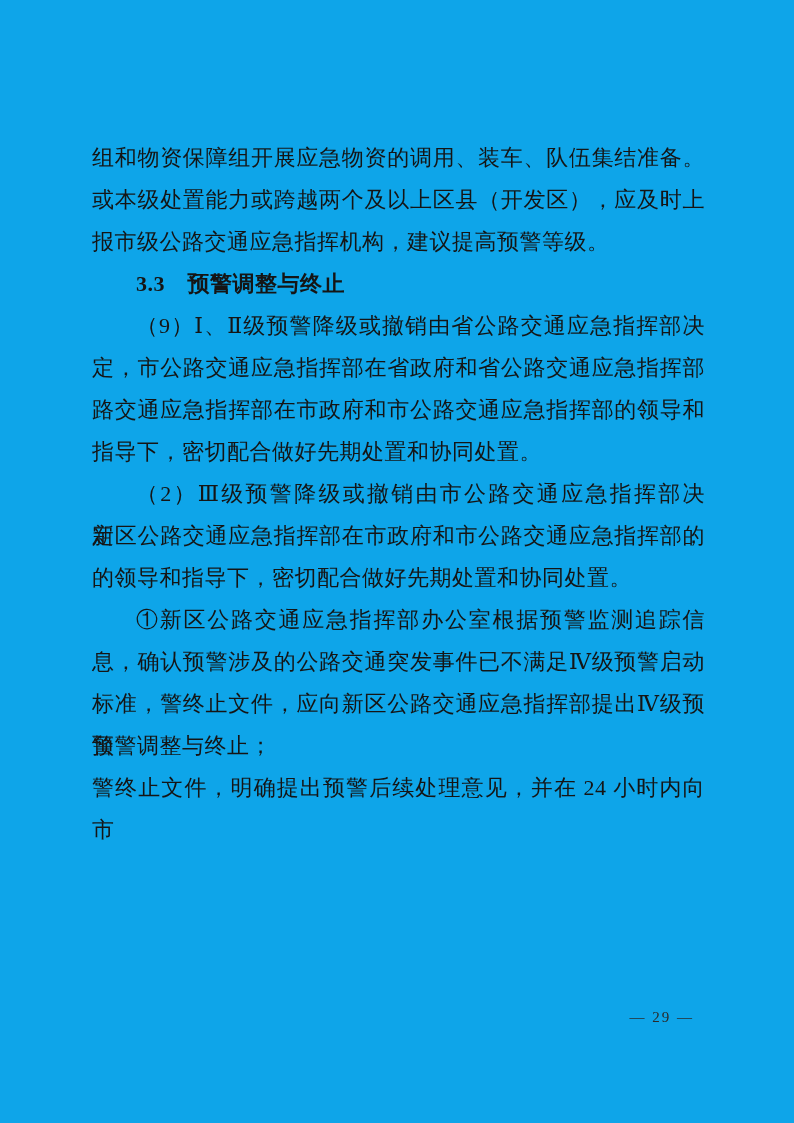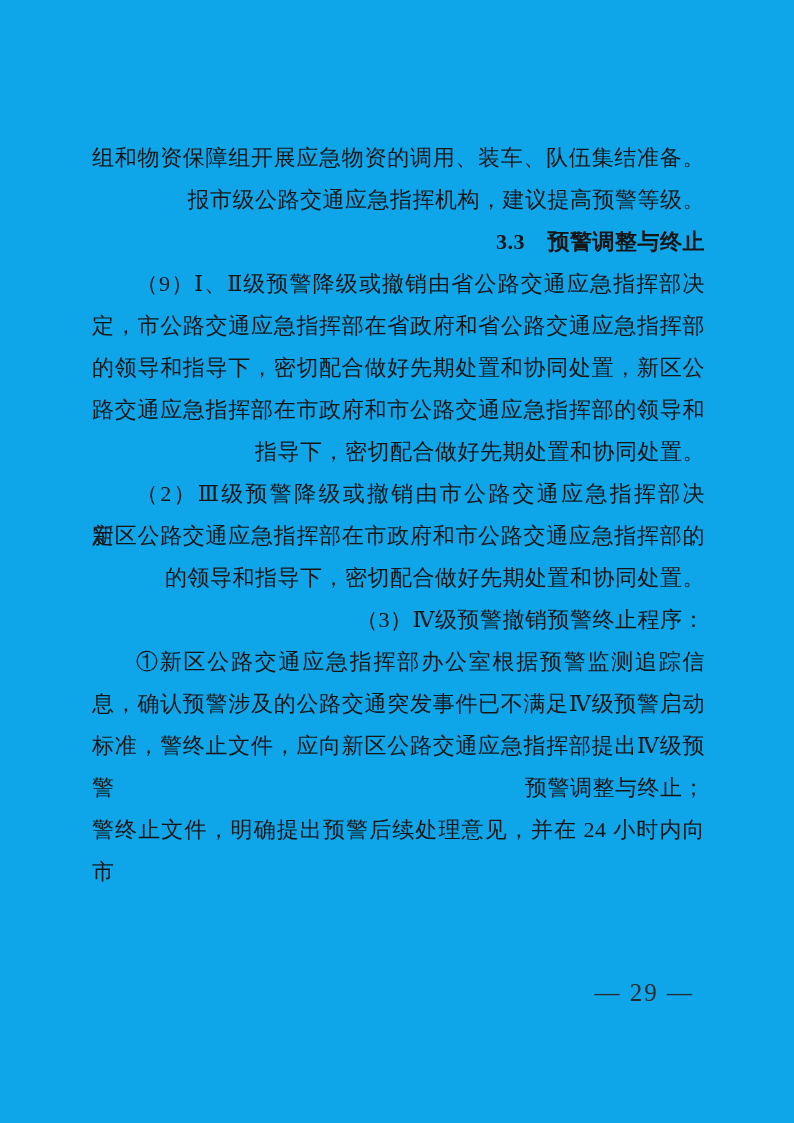"或本级处置能力或跨越两个及以上区县（开发区），应及时上" div.line { html: none -> <div>或本级处置能力或跨越两个及以上区县（开发区），应及时上</div> }
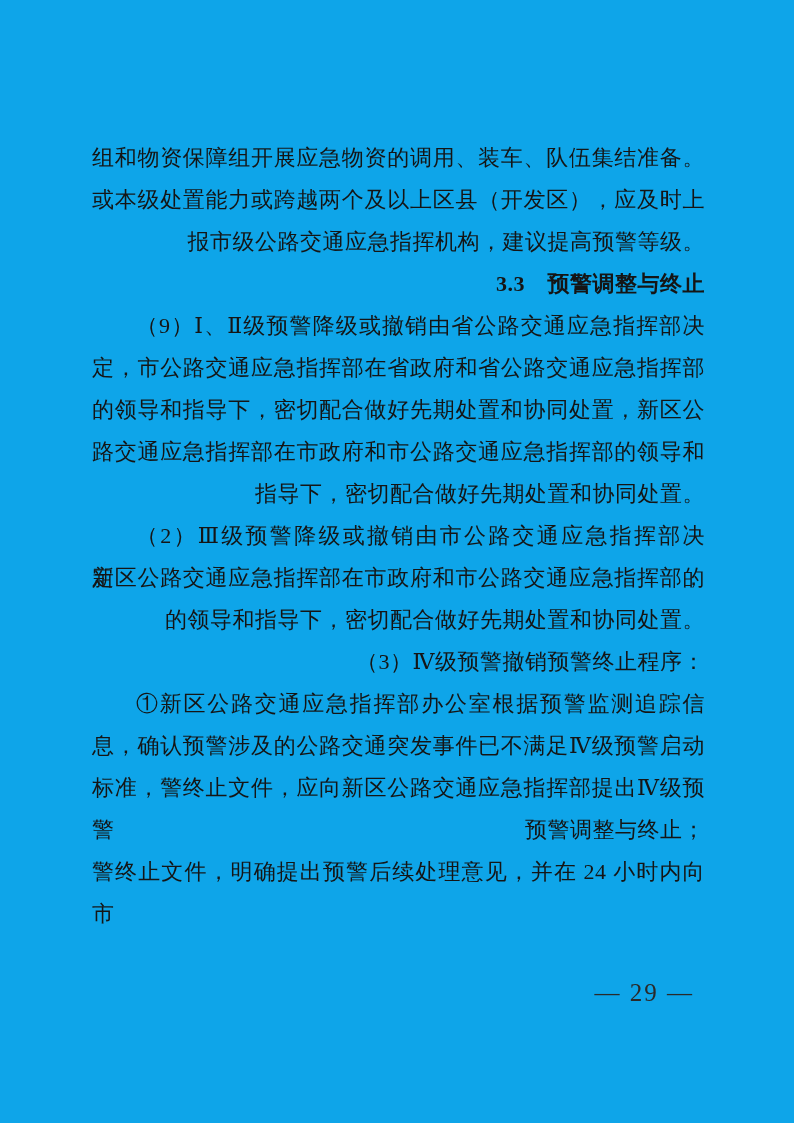"报市级公路交通应急指挥机构，建议提高预警等级。" .line { text-align: right -> left }
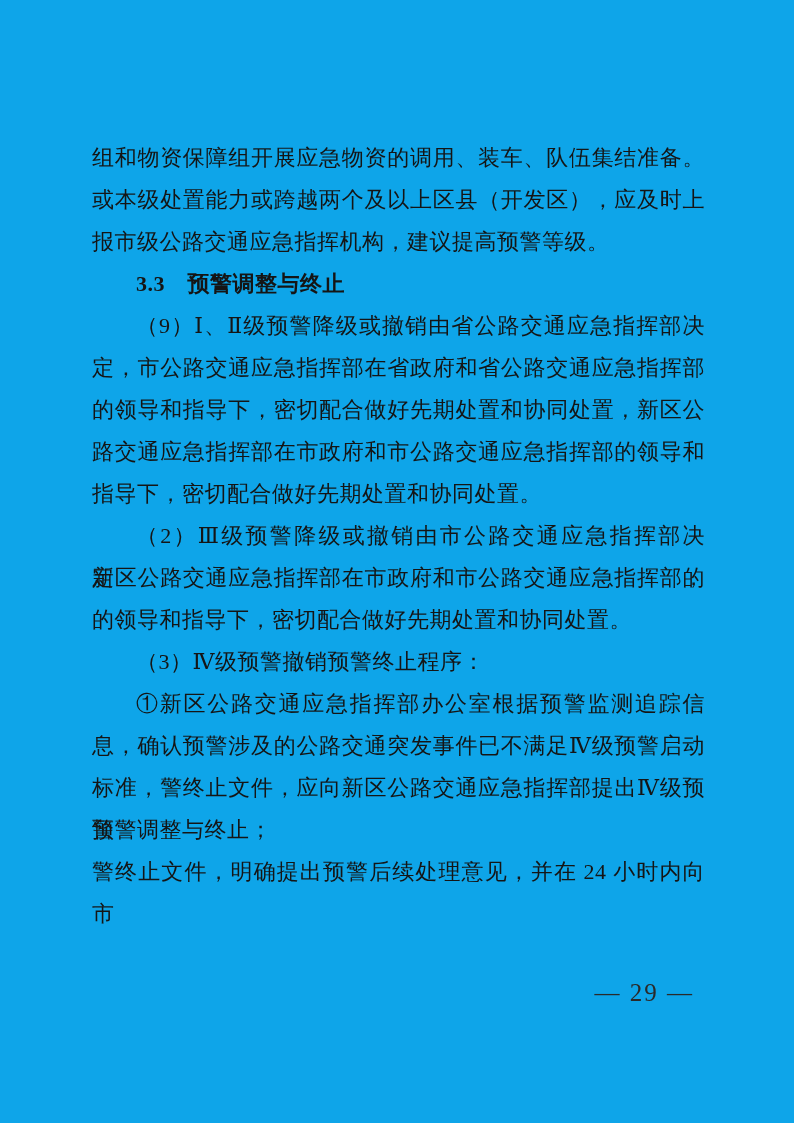"的领导和指导下，密切配合做好先期处置和协同处置，新区公" div.line { html: <div>的领导和指导下，密切配合做好先期处置和协同处置，新区公</div> -> none }
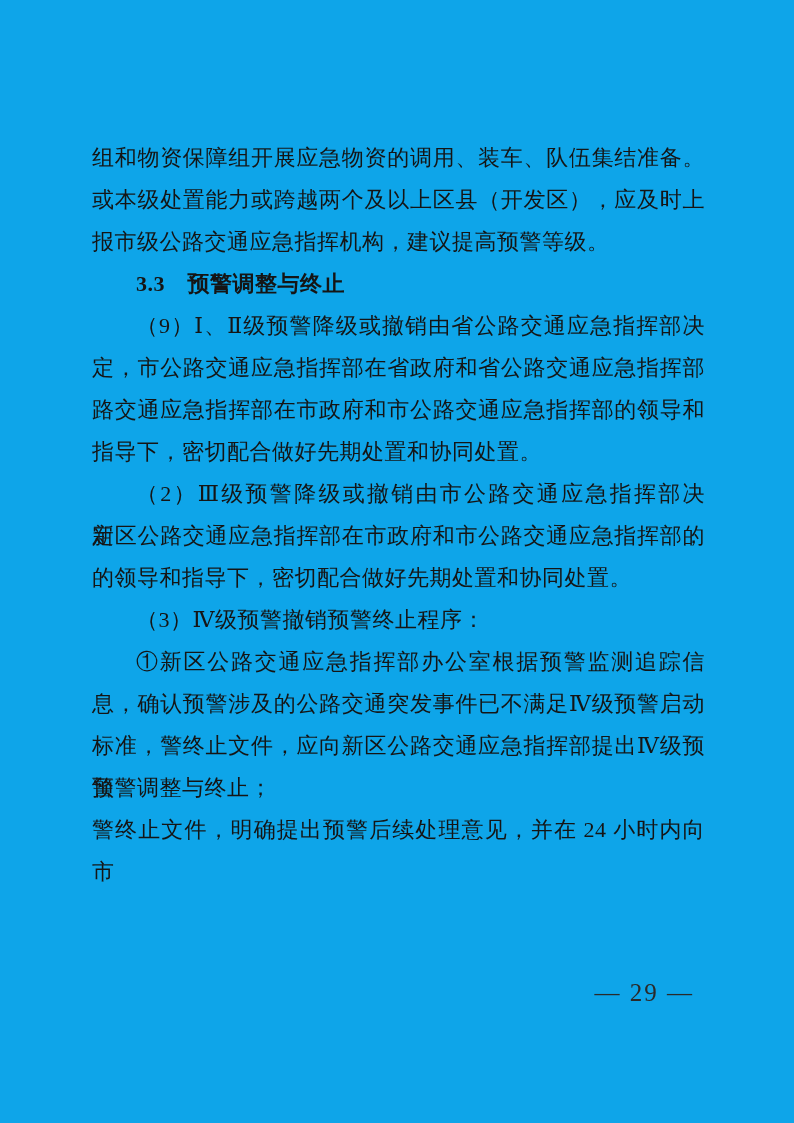"（3）Ⅳ级预警撤销预警终止程序：" div.line { html: <div>（3）Ⅳ级预警撤销预警终止程序：</div> -> none }
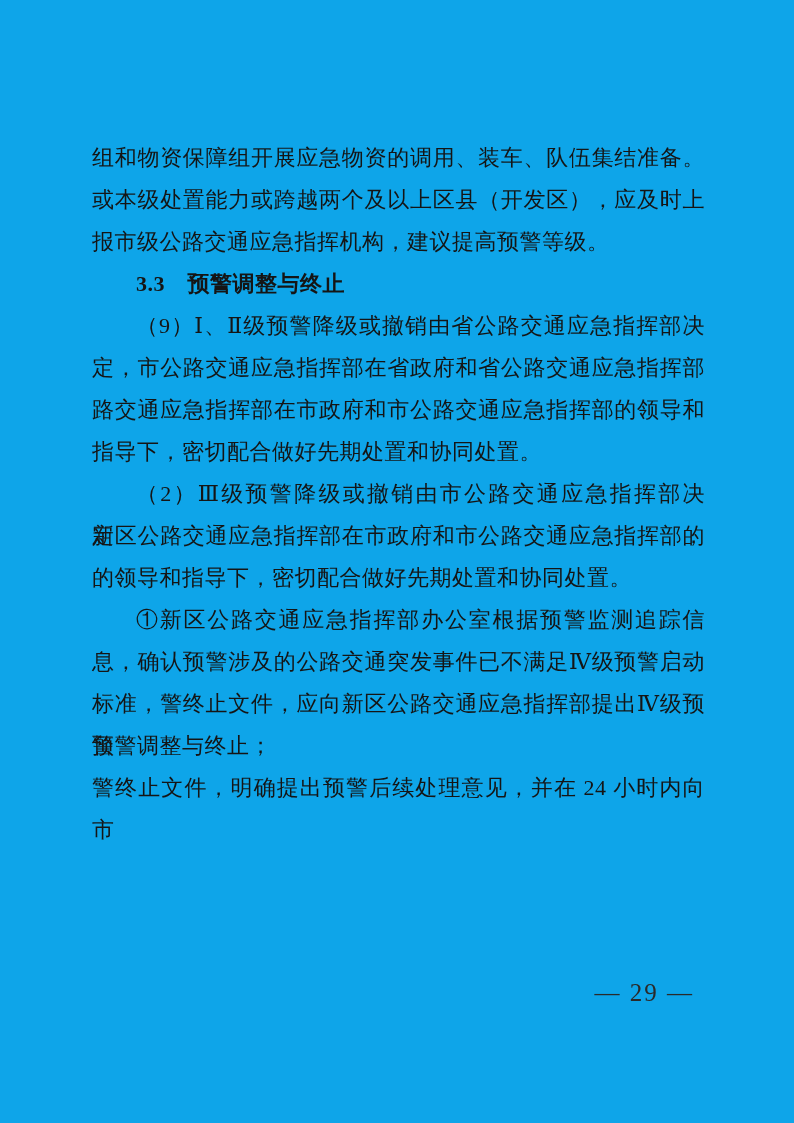"— 29 —" .footer { font-size: 25px -> 15px; top: 980px -> 1004px }
